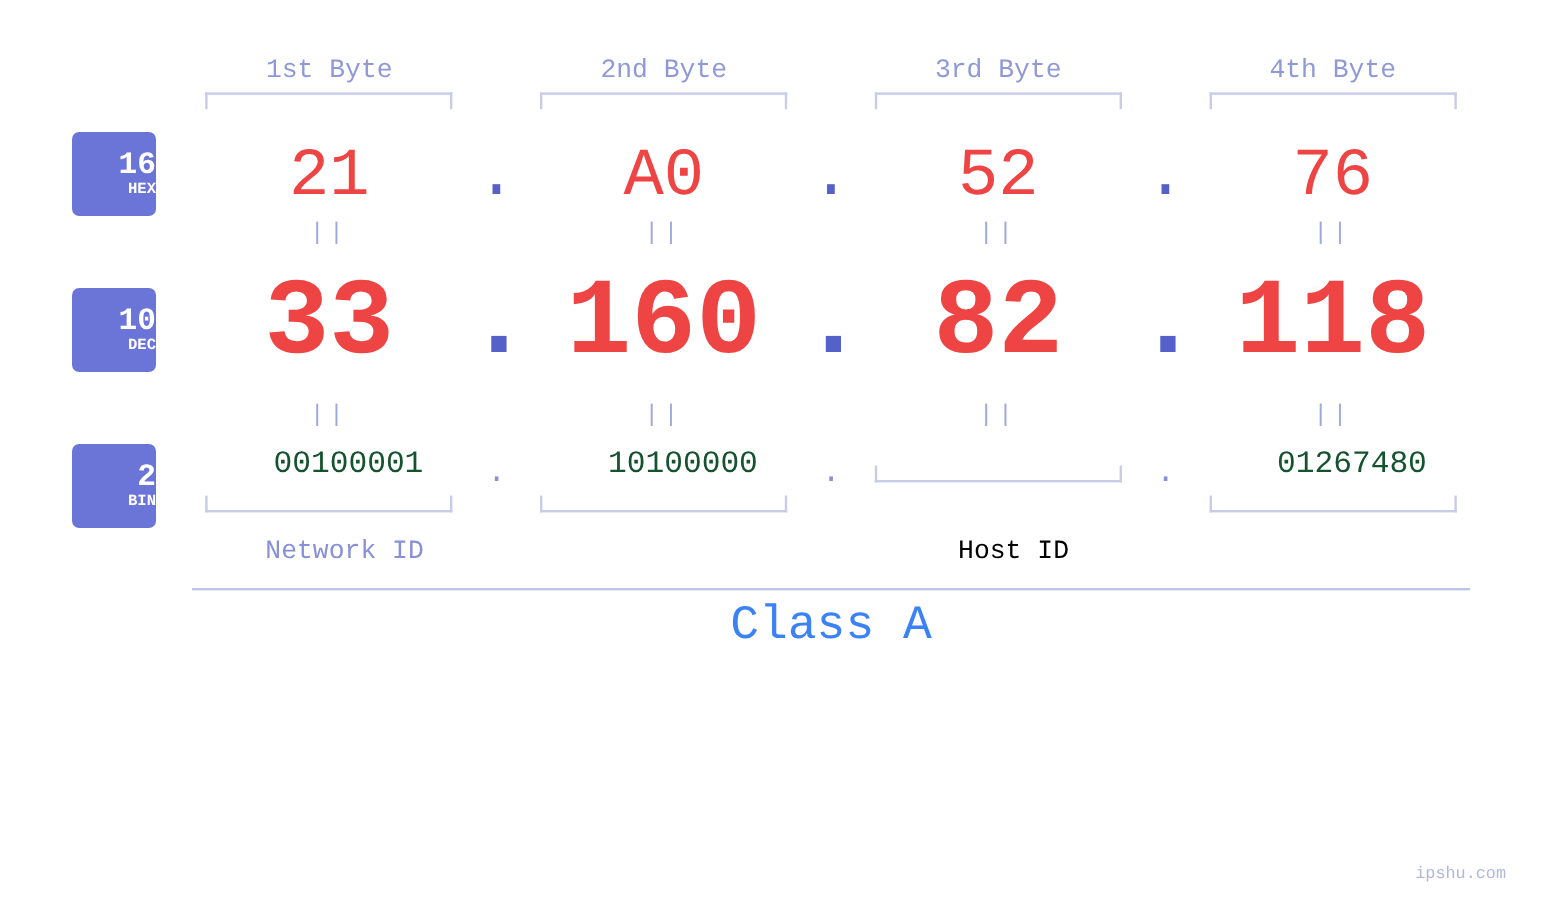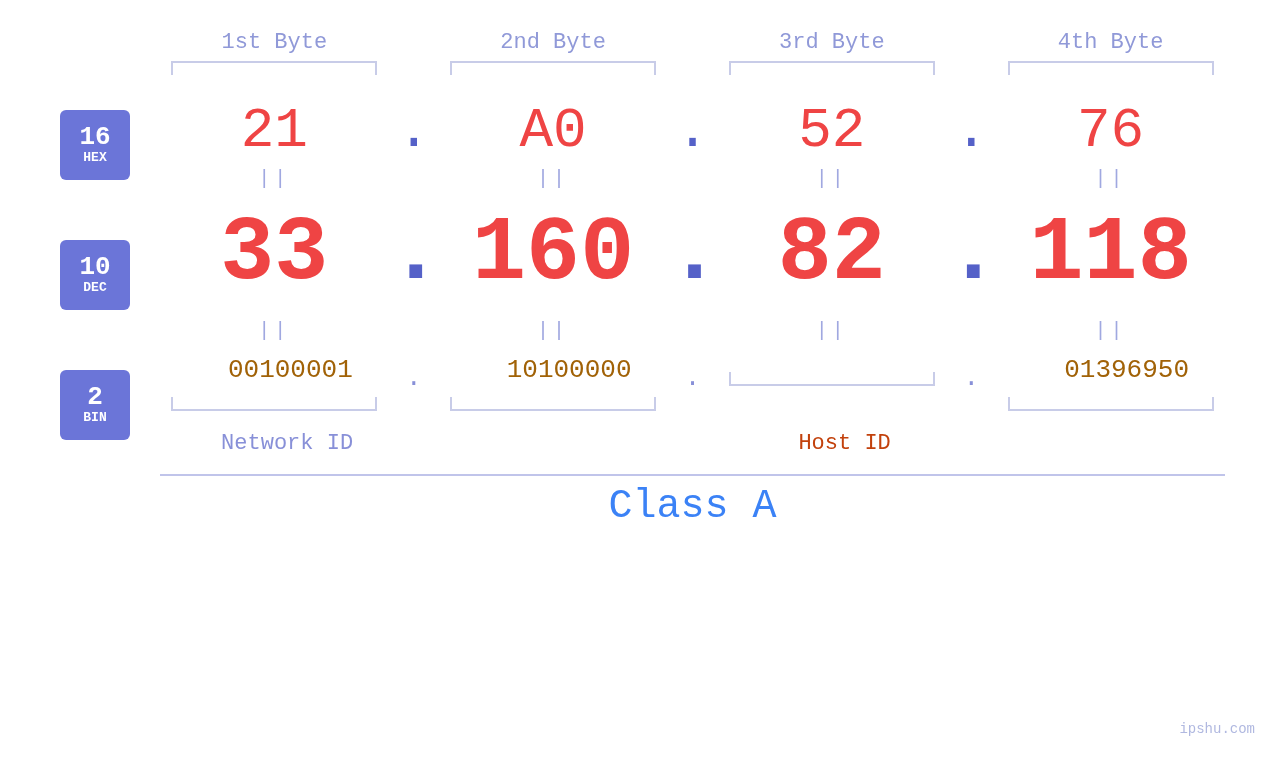"1st Byte" .byte-header-wrapper { margin-top: none -> 16px }
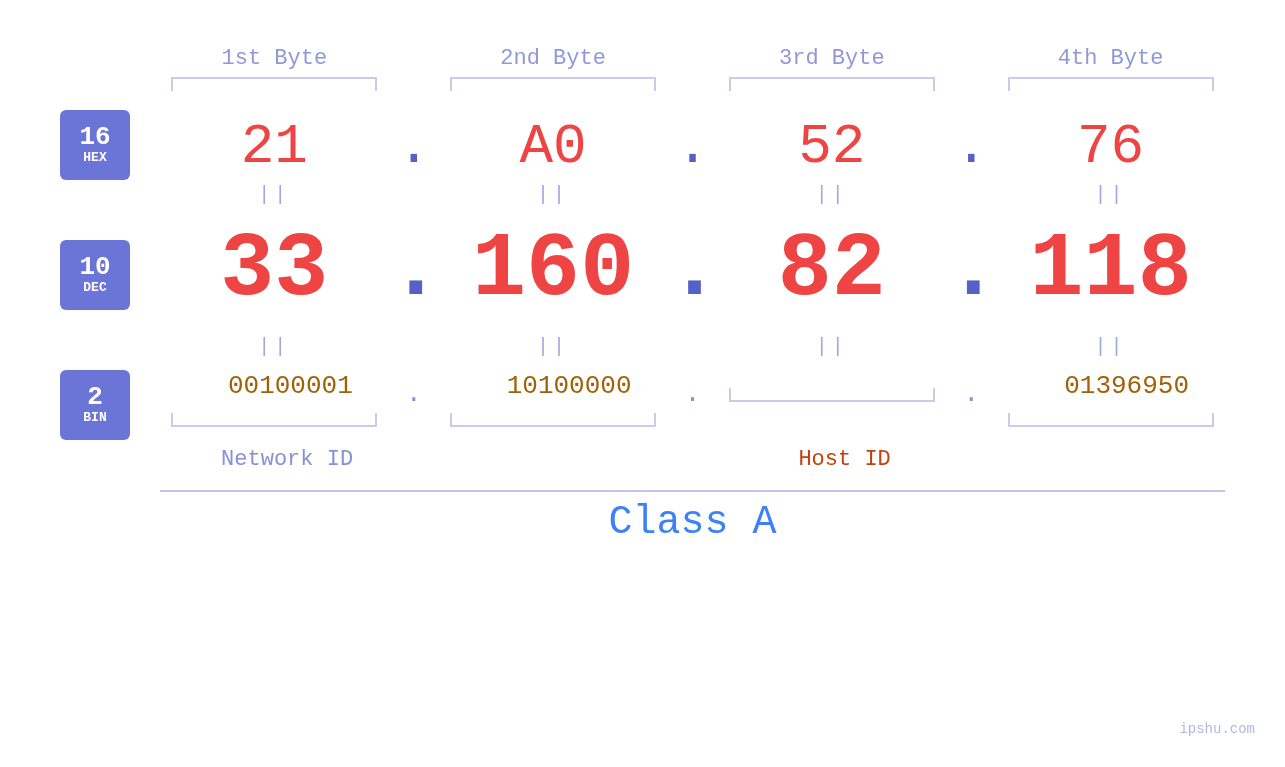"16" .badge { align-items: center -> flex-end }
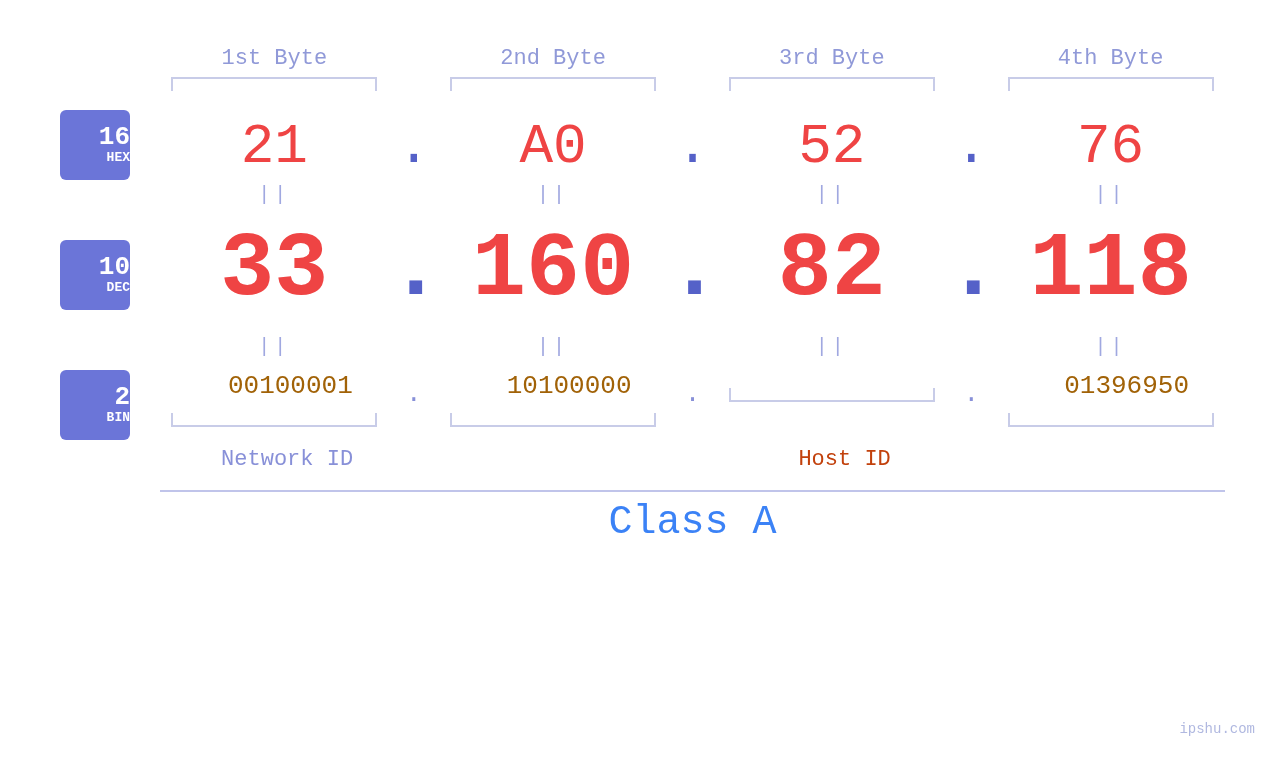"00100001" .byte-value.bin-val { color: #a16207 -> #14532d }
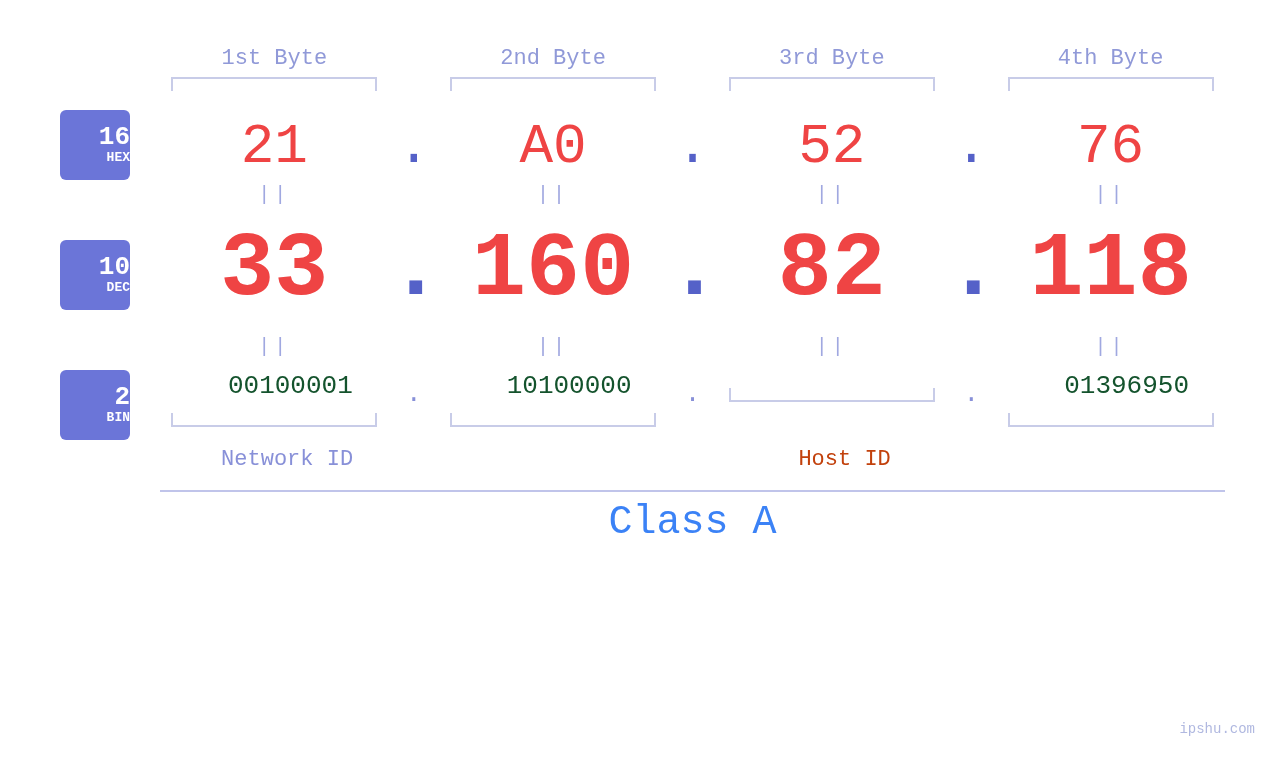"01396950" span.byte-value { text: 01396950 -> 01267480 }
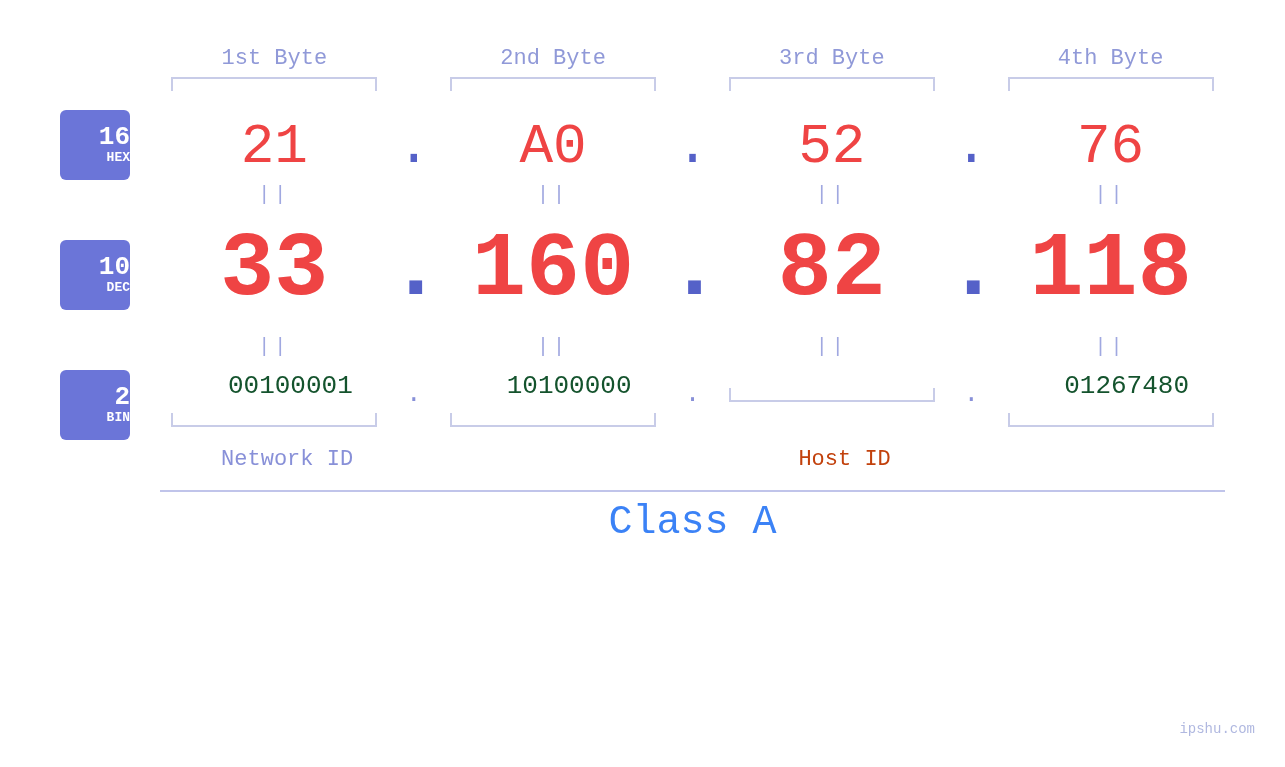"Host ID" .host-id-label { color: #c2410c -> #000000 }
